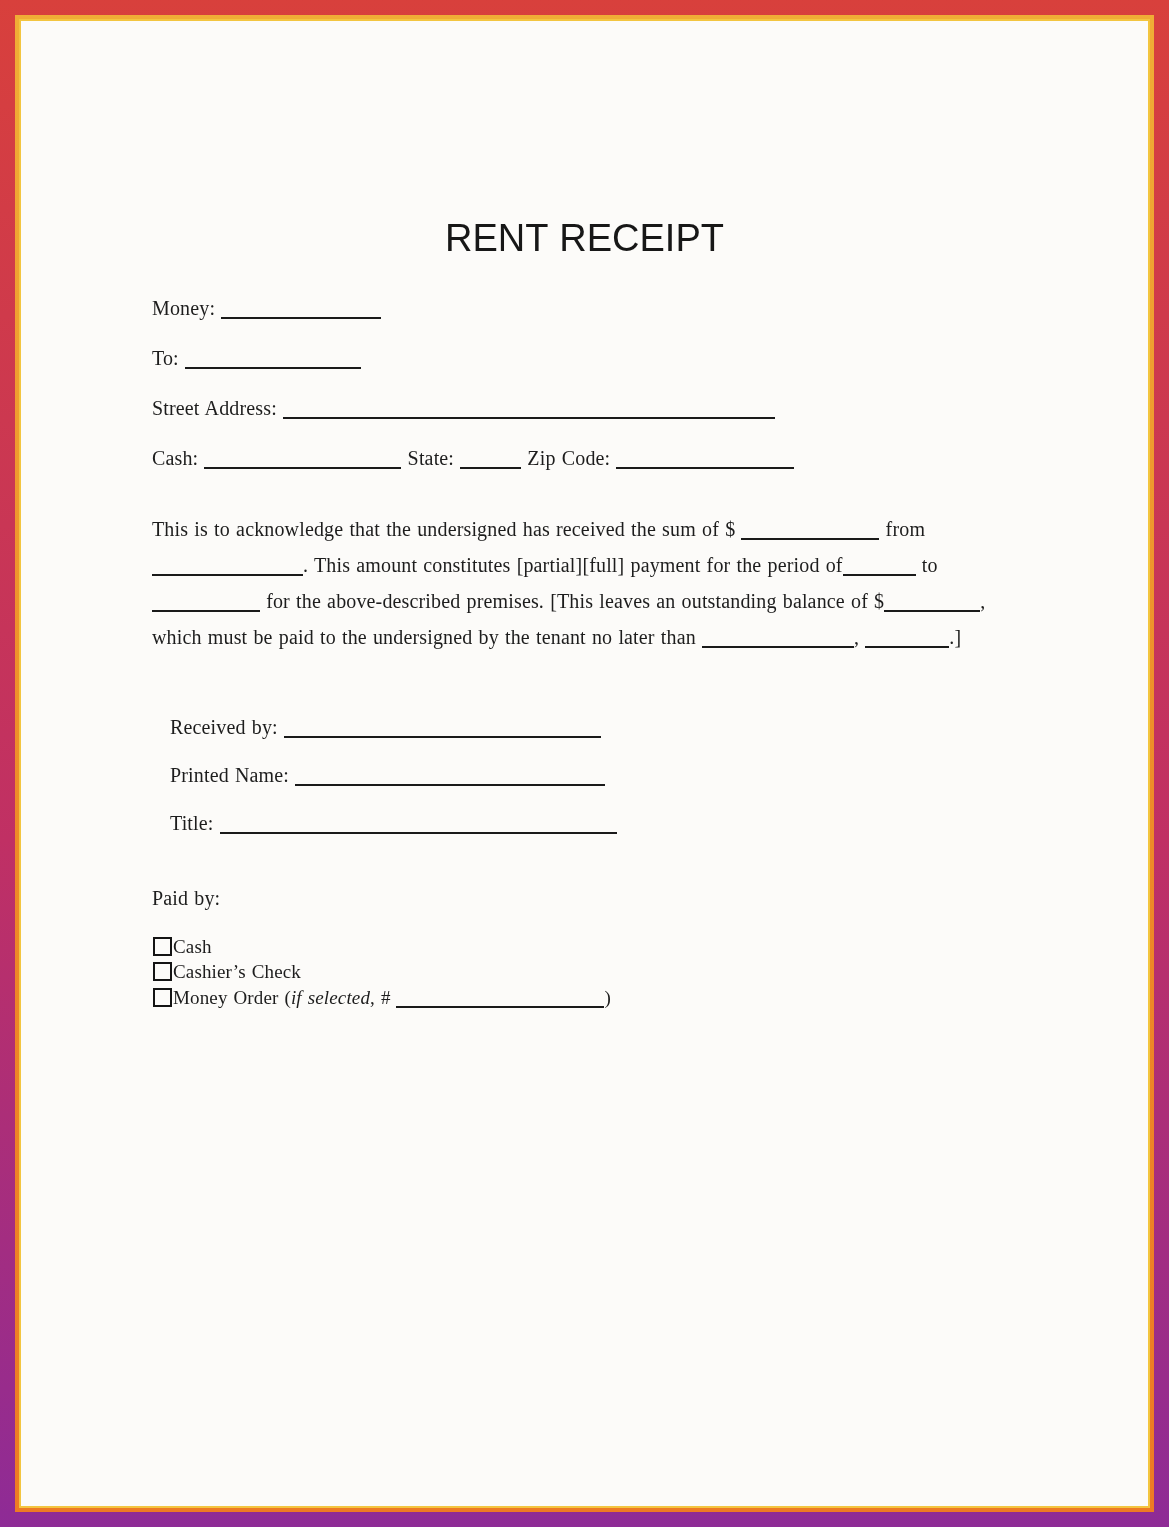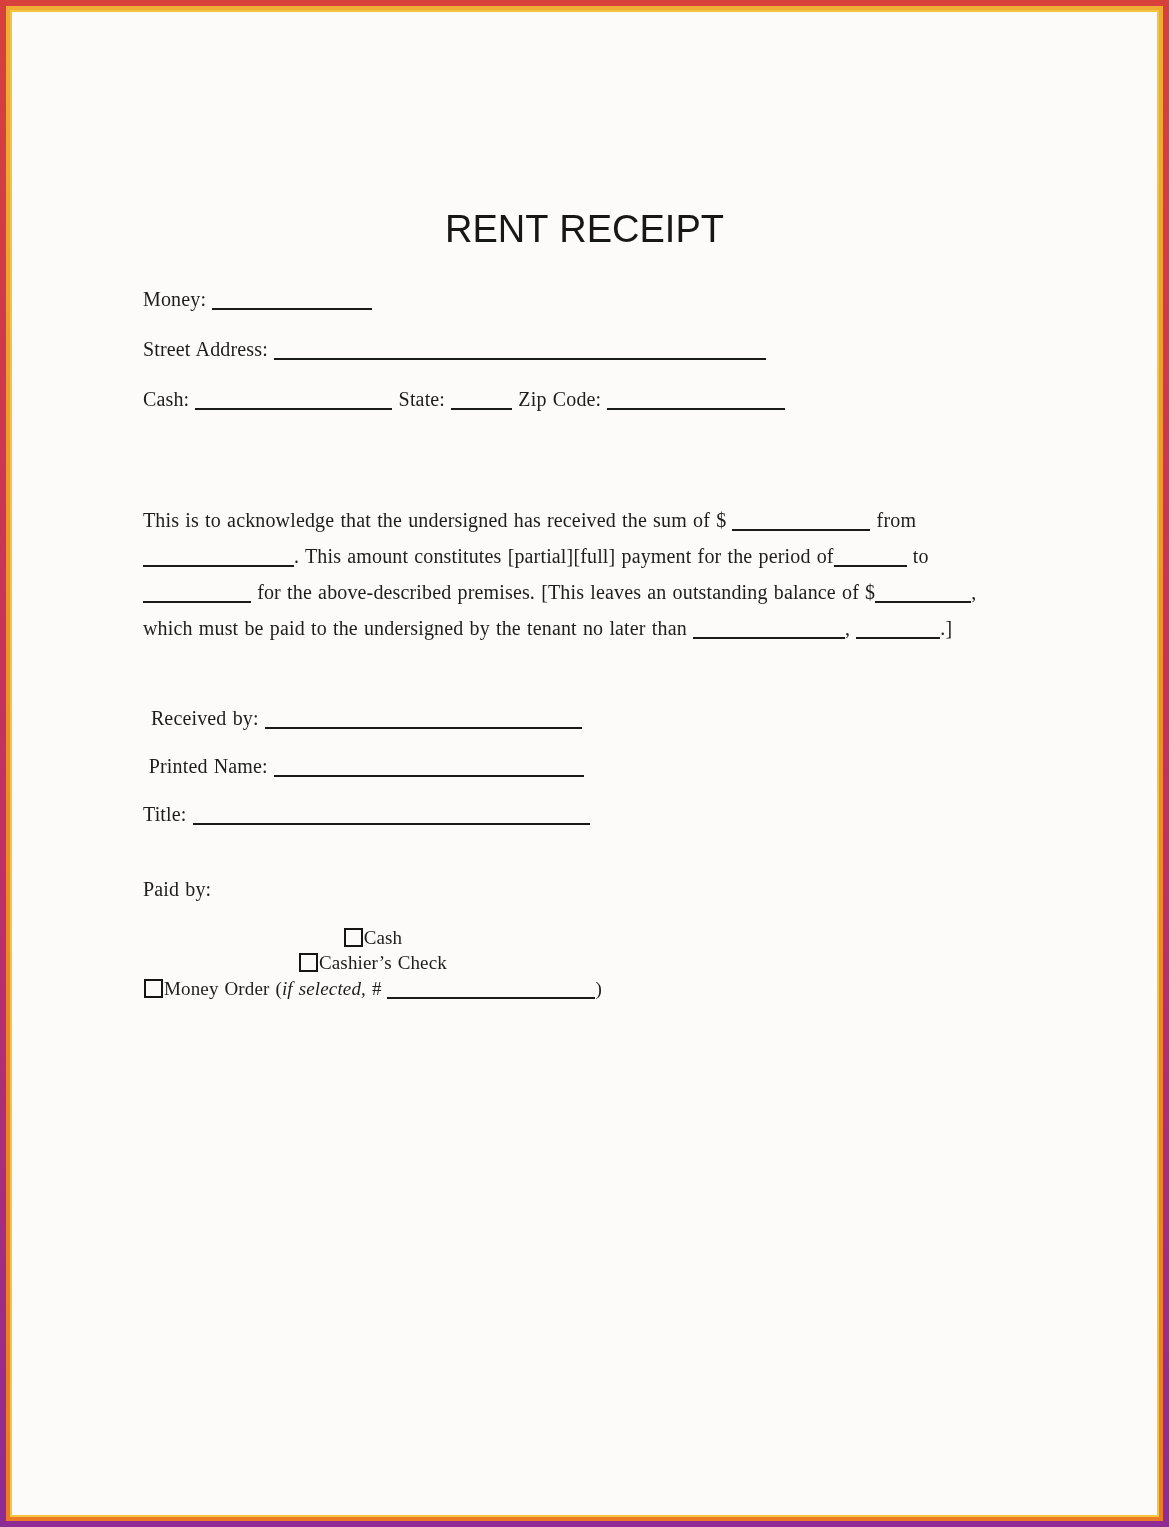"RENT RECEIPT" .frame-outer { padding: 6px -> 15px }
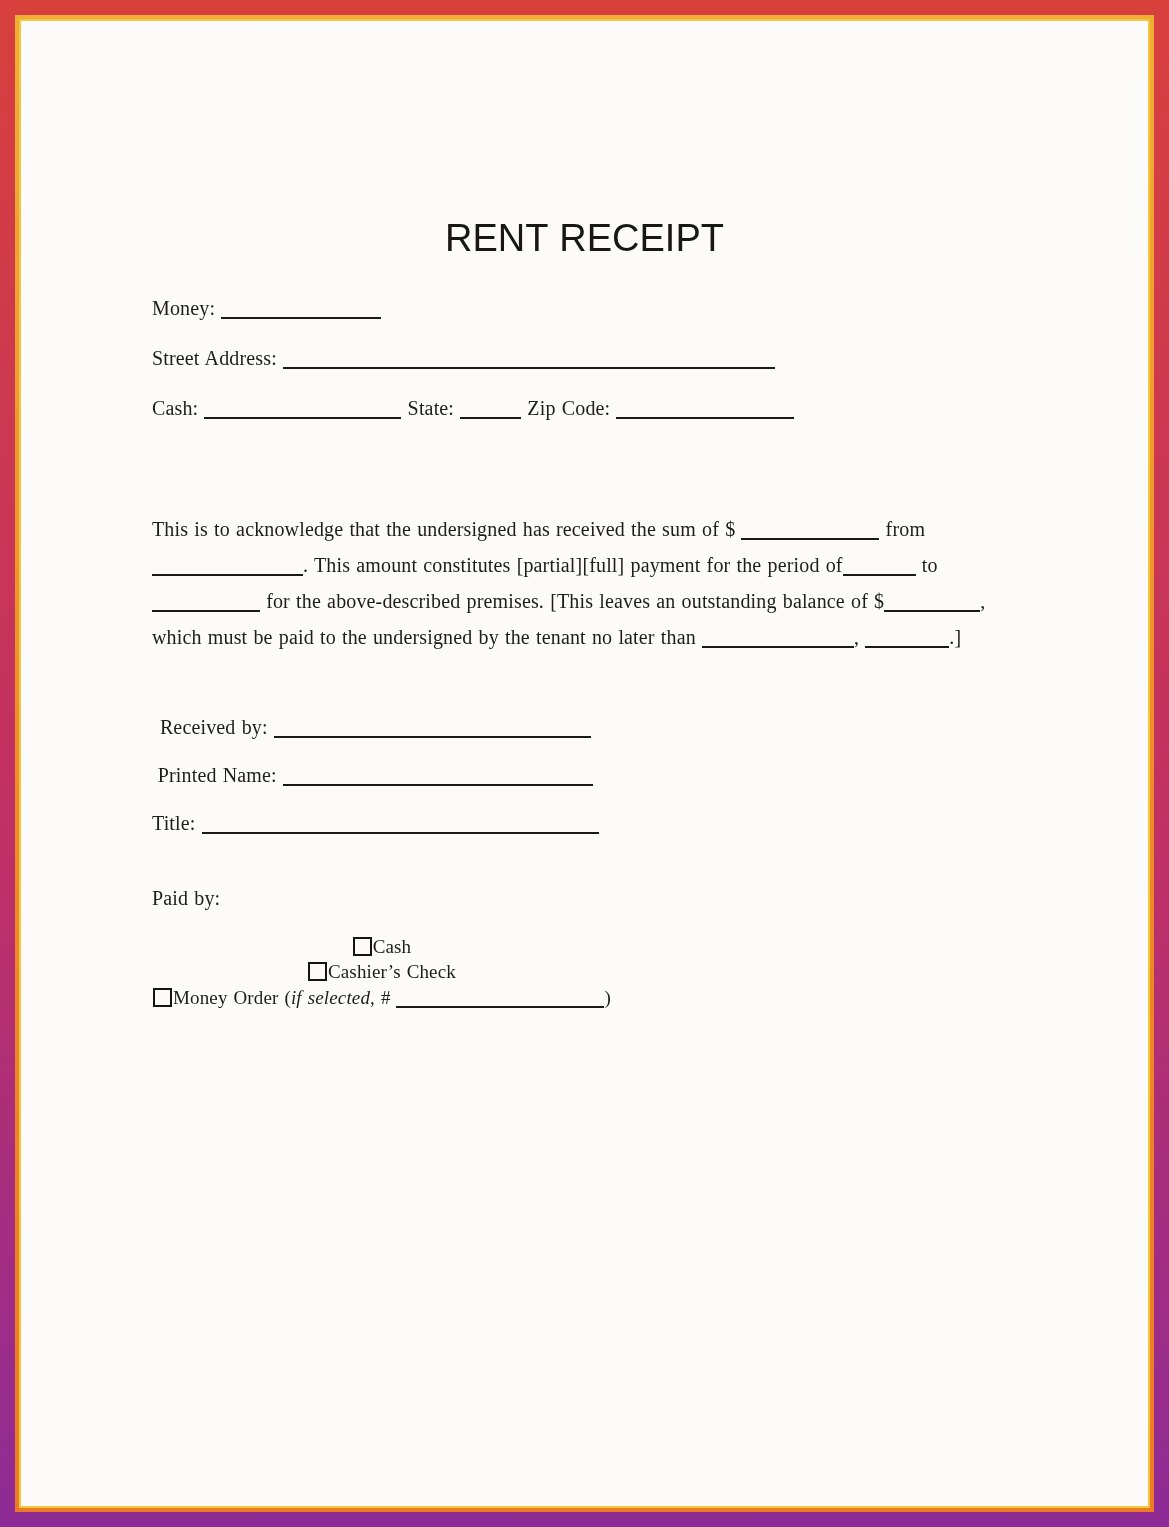"To:" div.f-row { html: none -> <div><span>To: </span><span></span></div> }
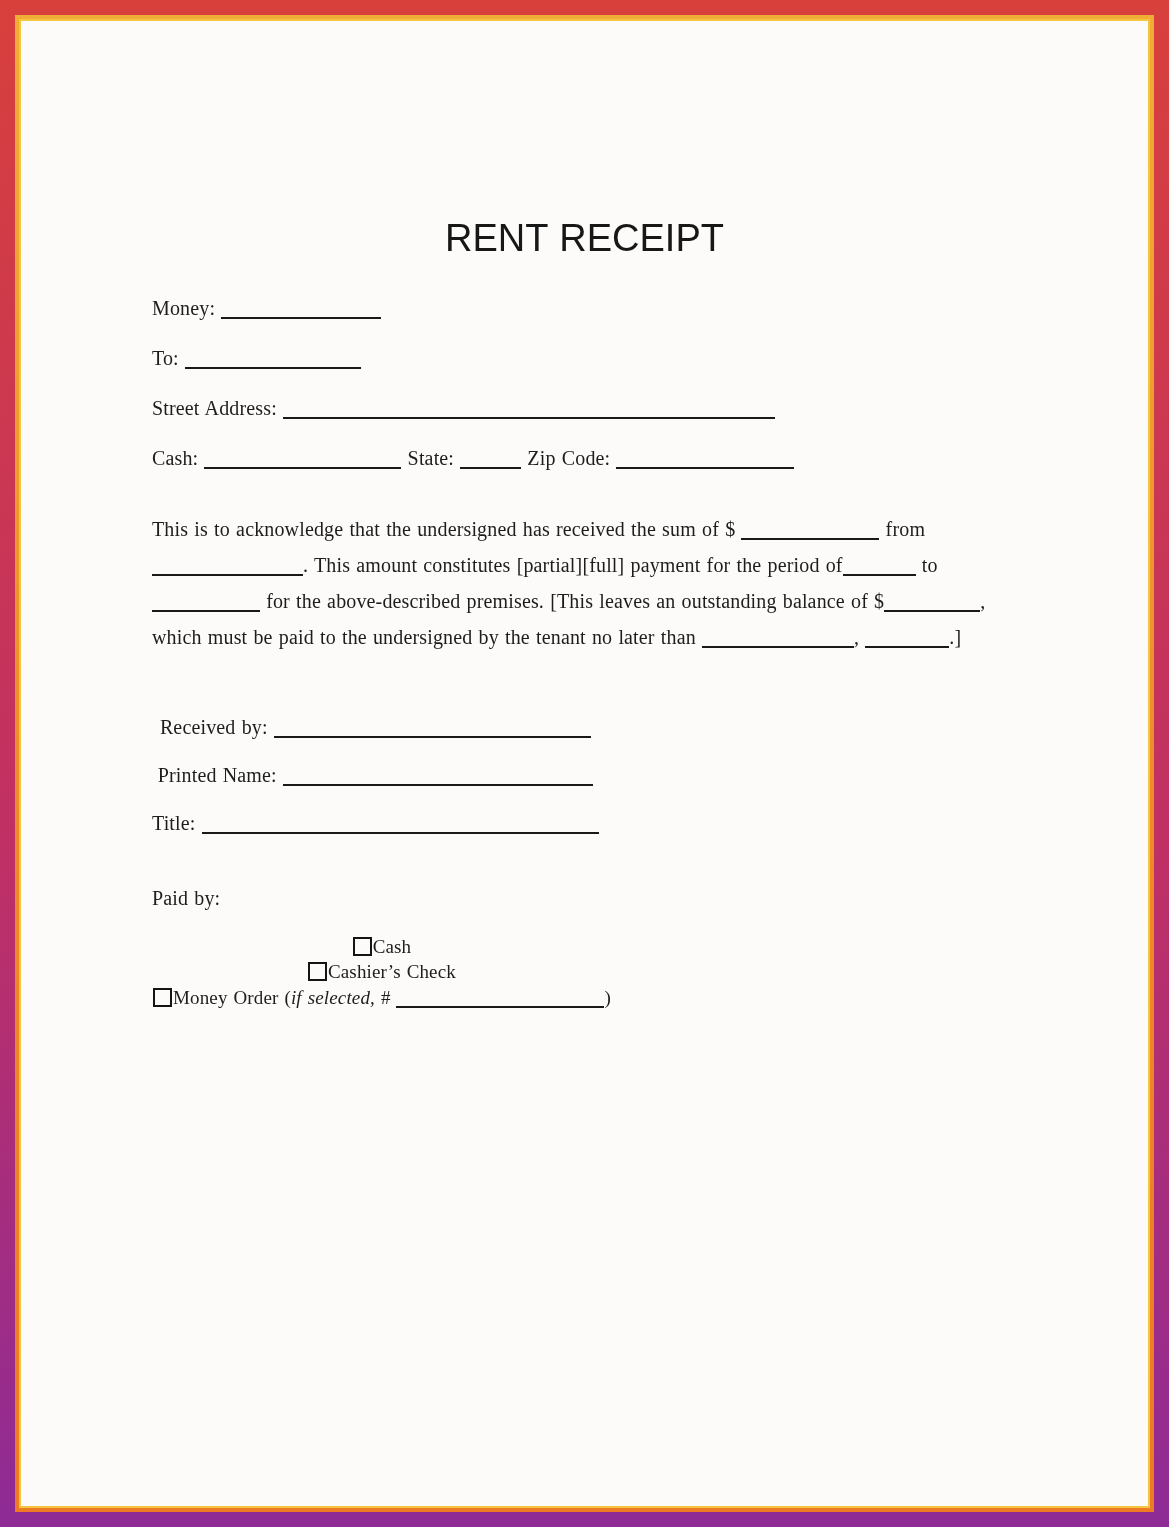"Received by:" #signature-rows { left: 131px -> 149px; text-align: center -> none }
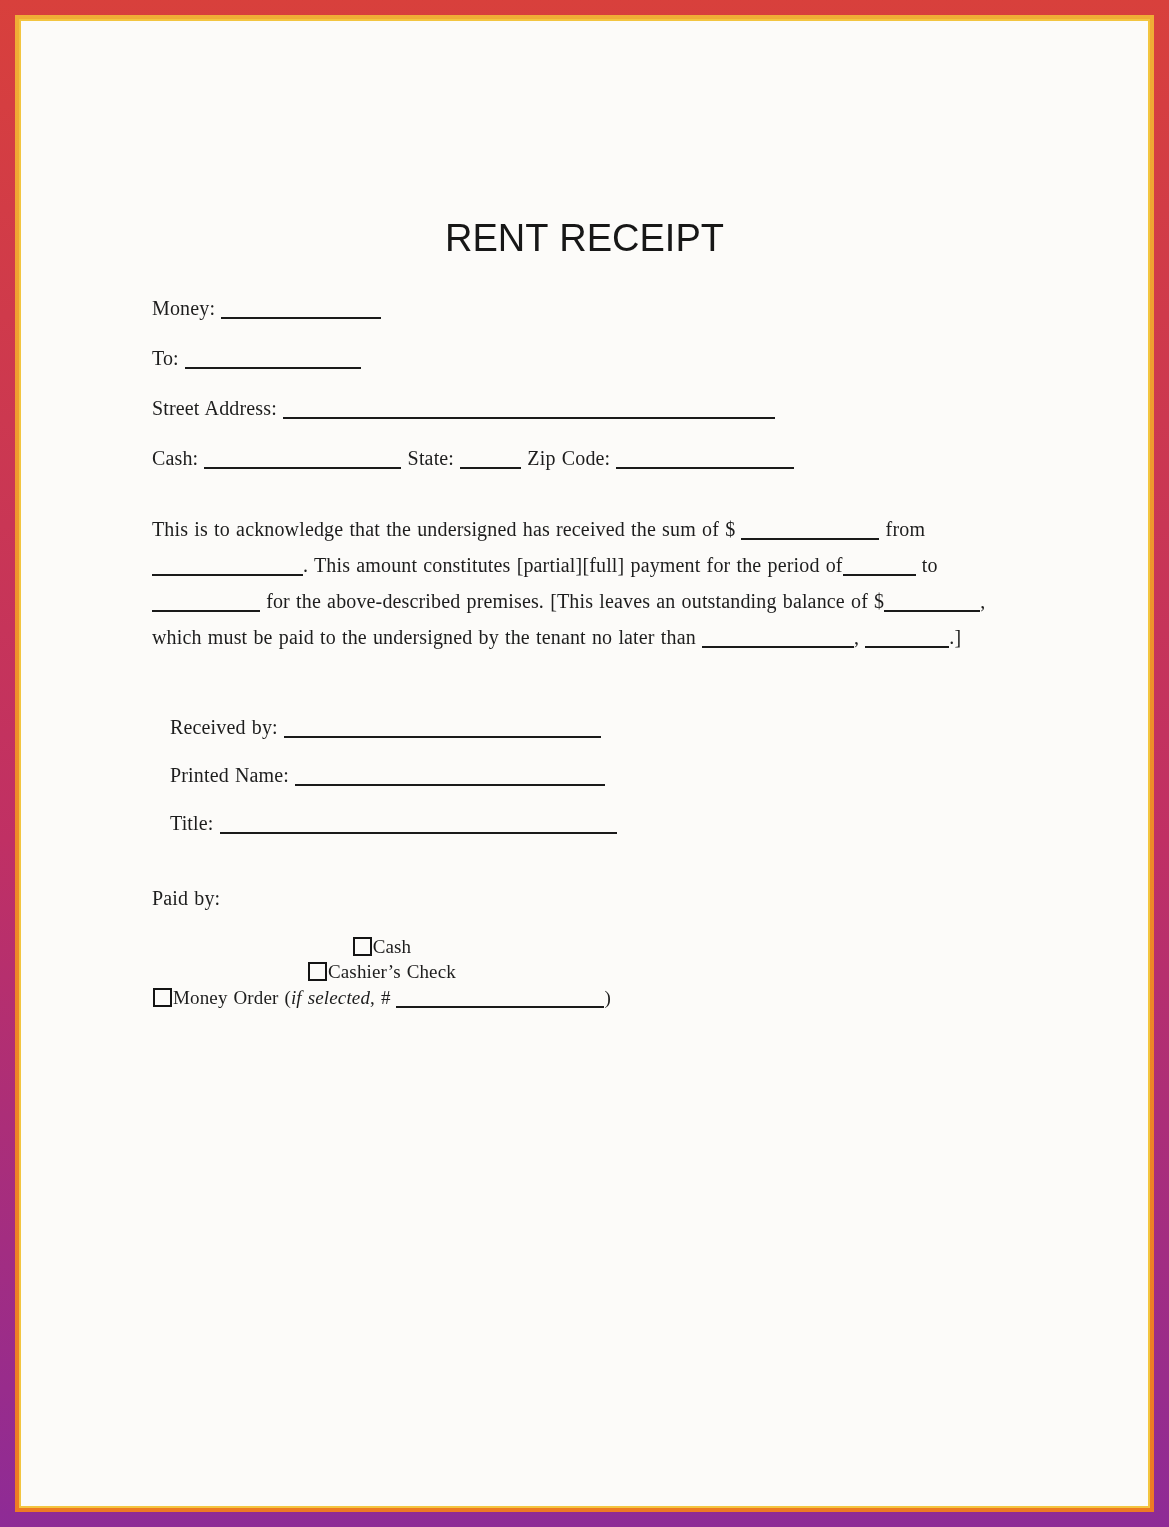"Cash" .o-row { text-align: center -> none }
